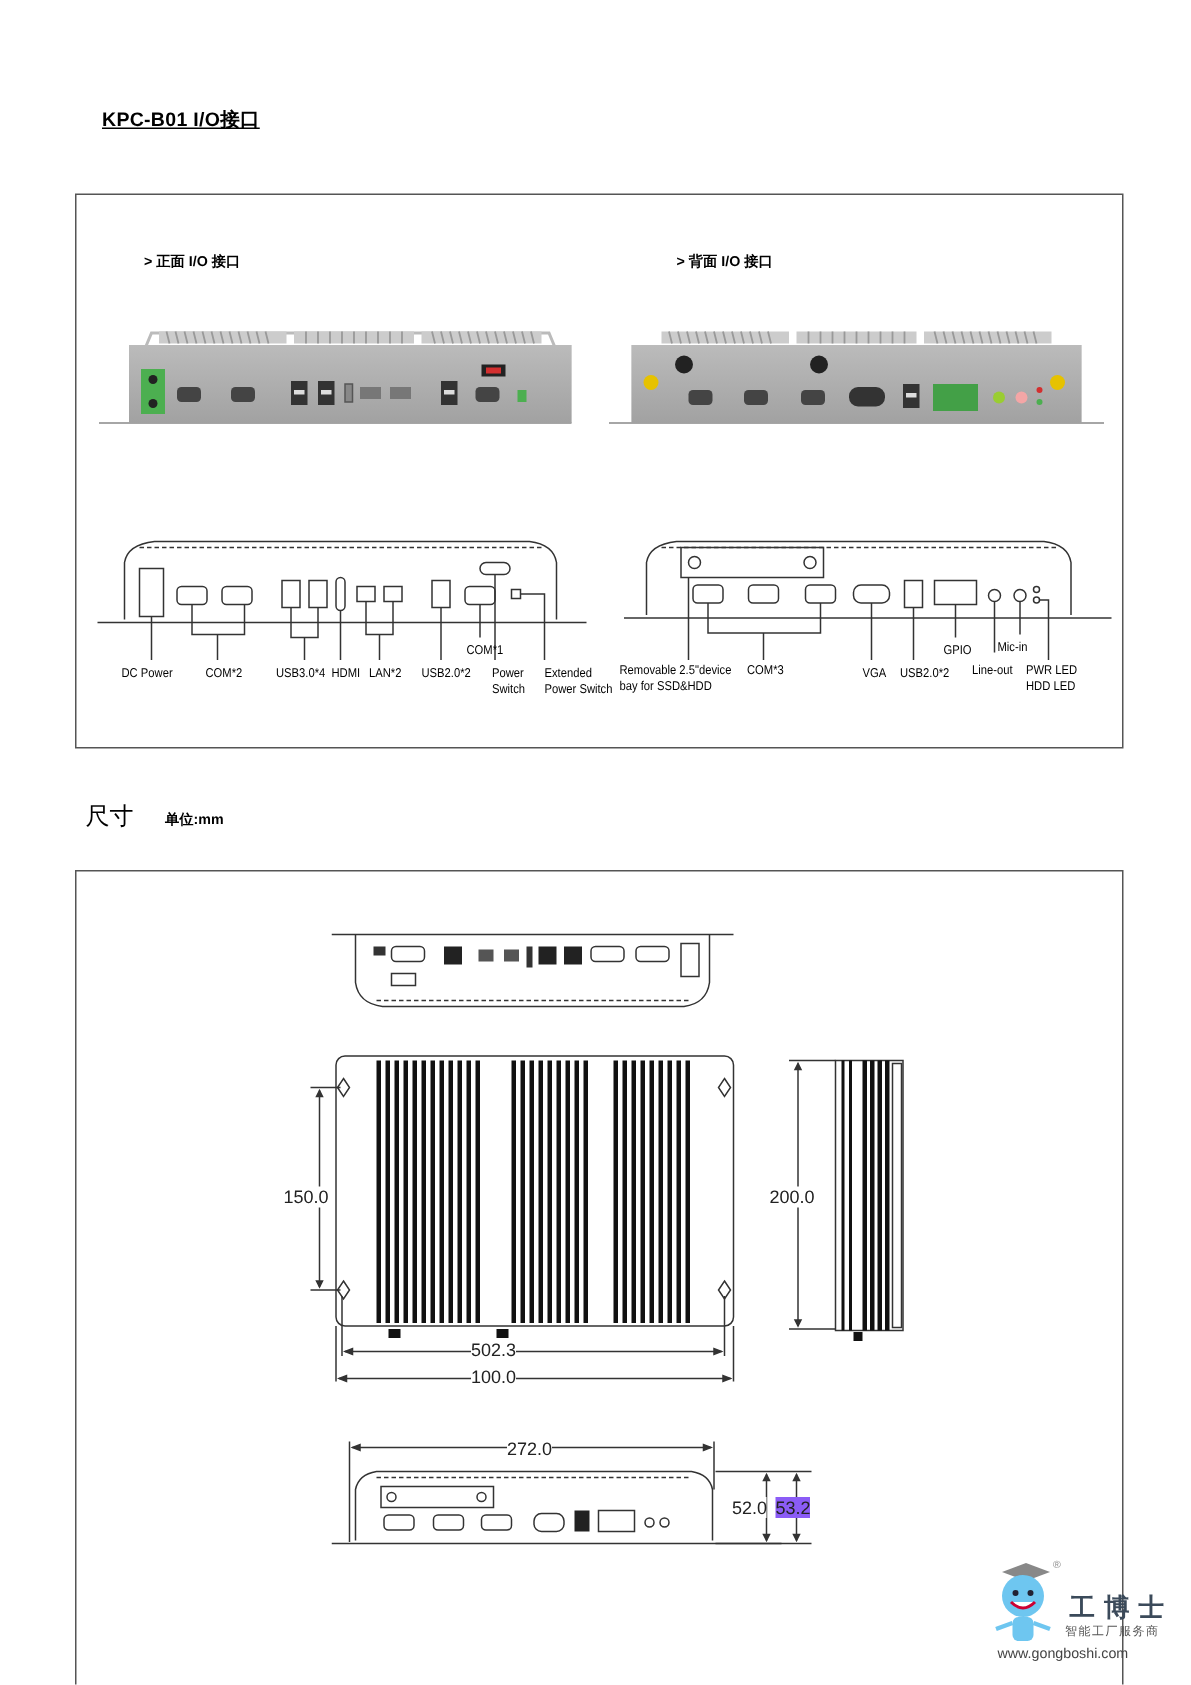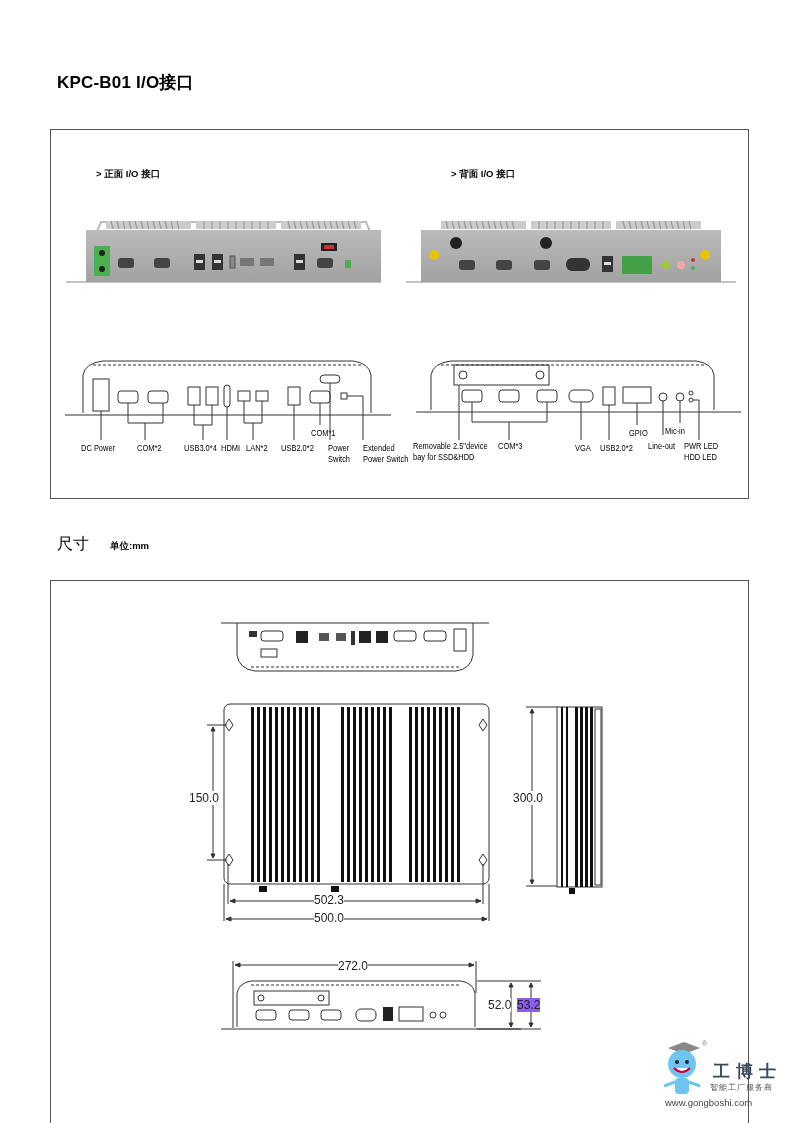"KPC-B01 I/O接口" .h-title { font-size: 17px -> 13px; left: 57px -> 68px; text-decoration: none -> underline }
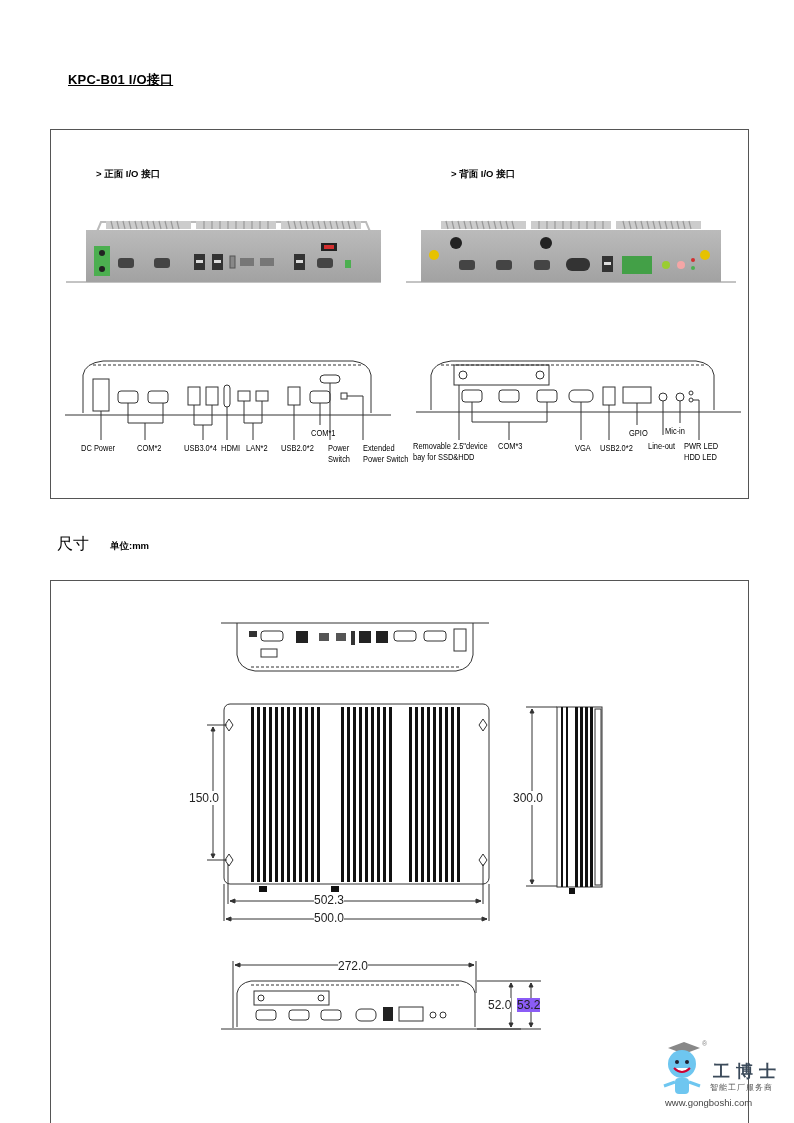"300.0" div.abs { text: 300.0 -> 200.0 }
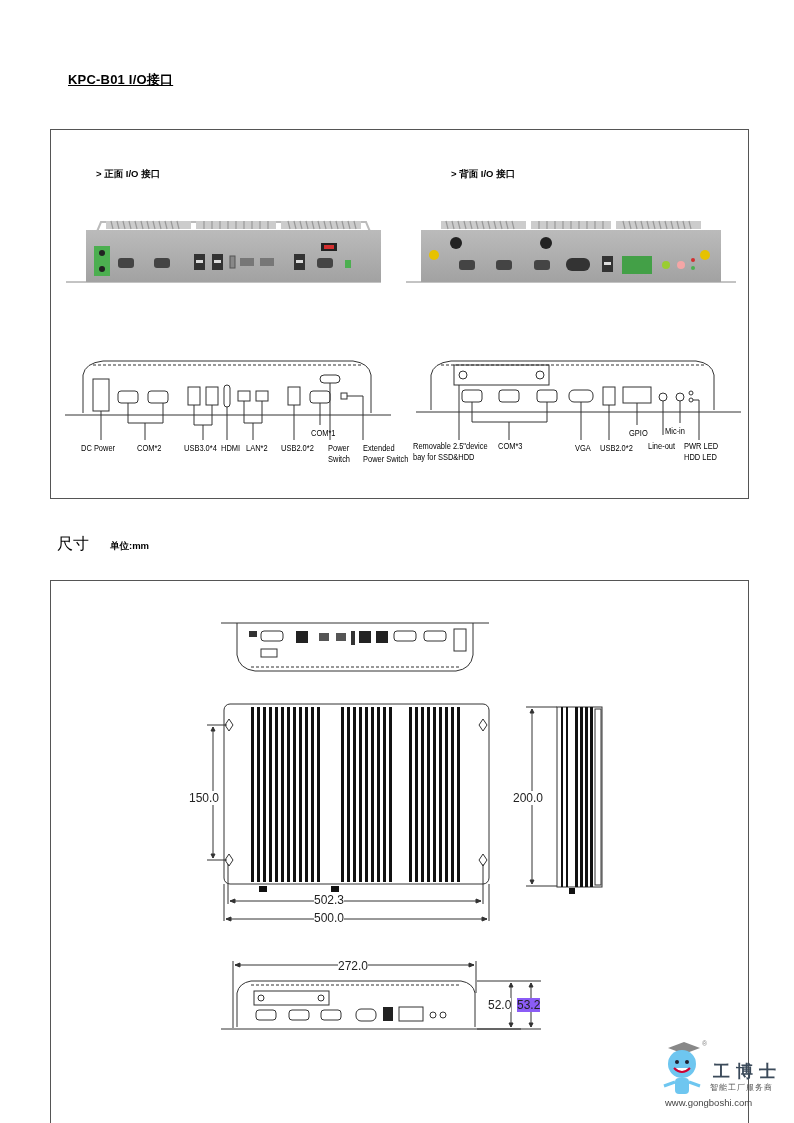"500.0" div.abs { text: 500.0 -> 100.0 }
